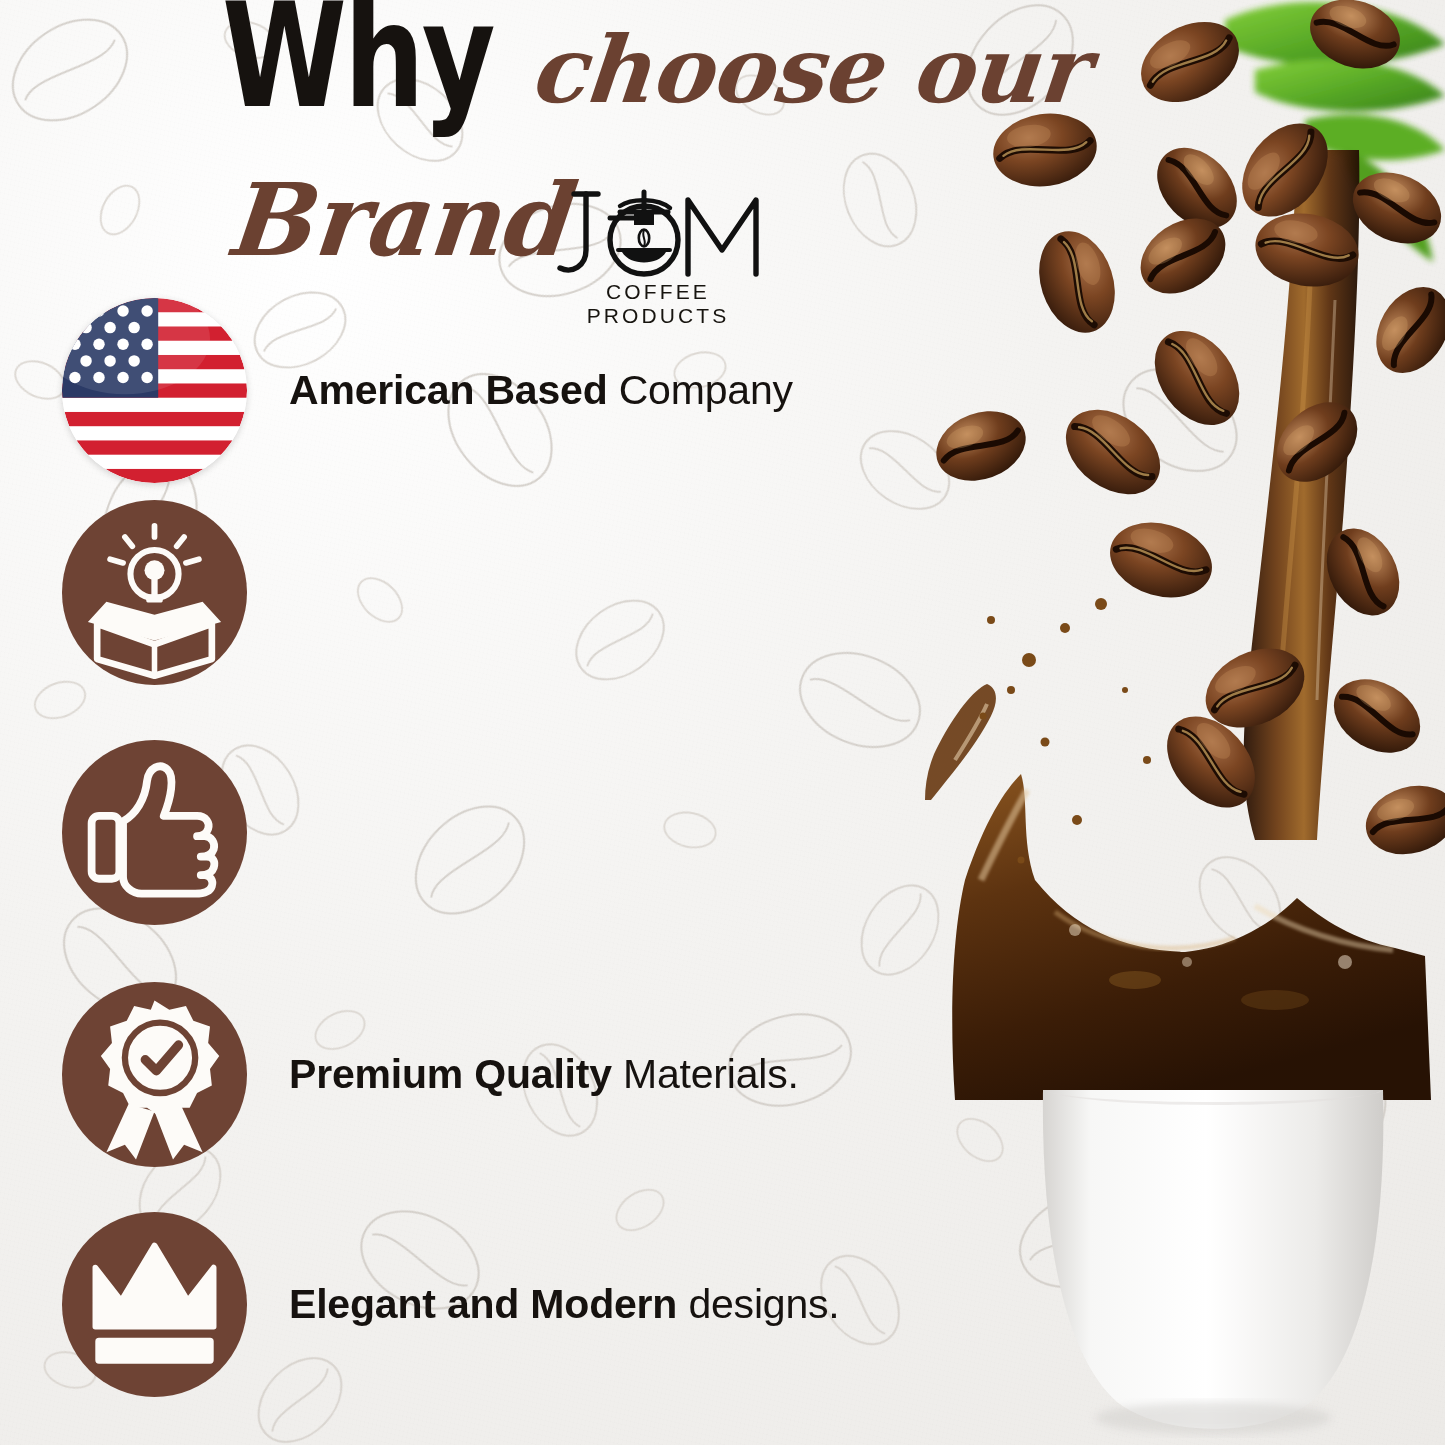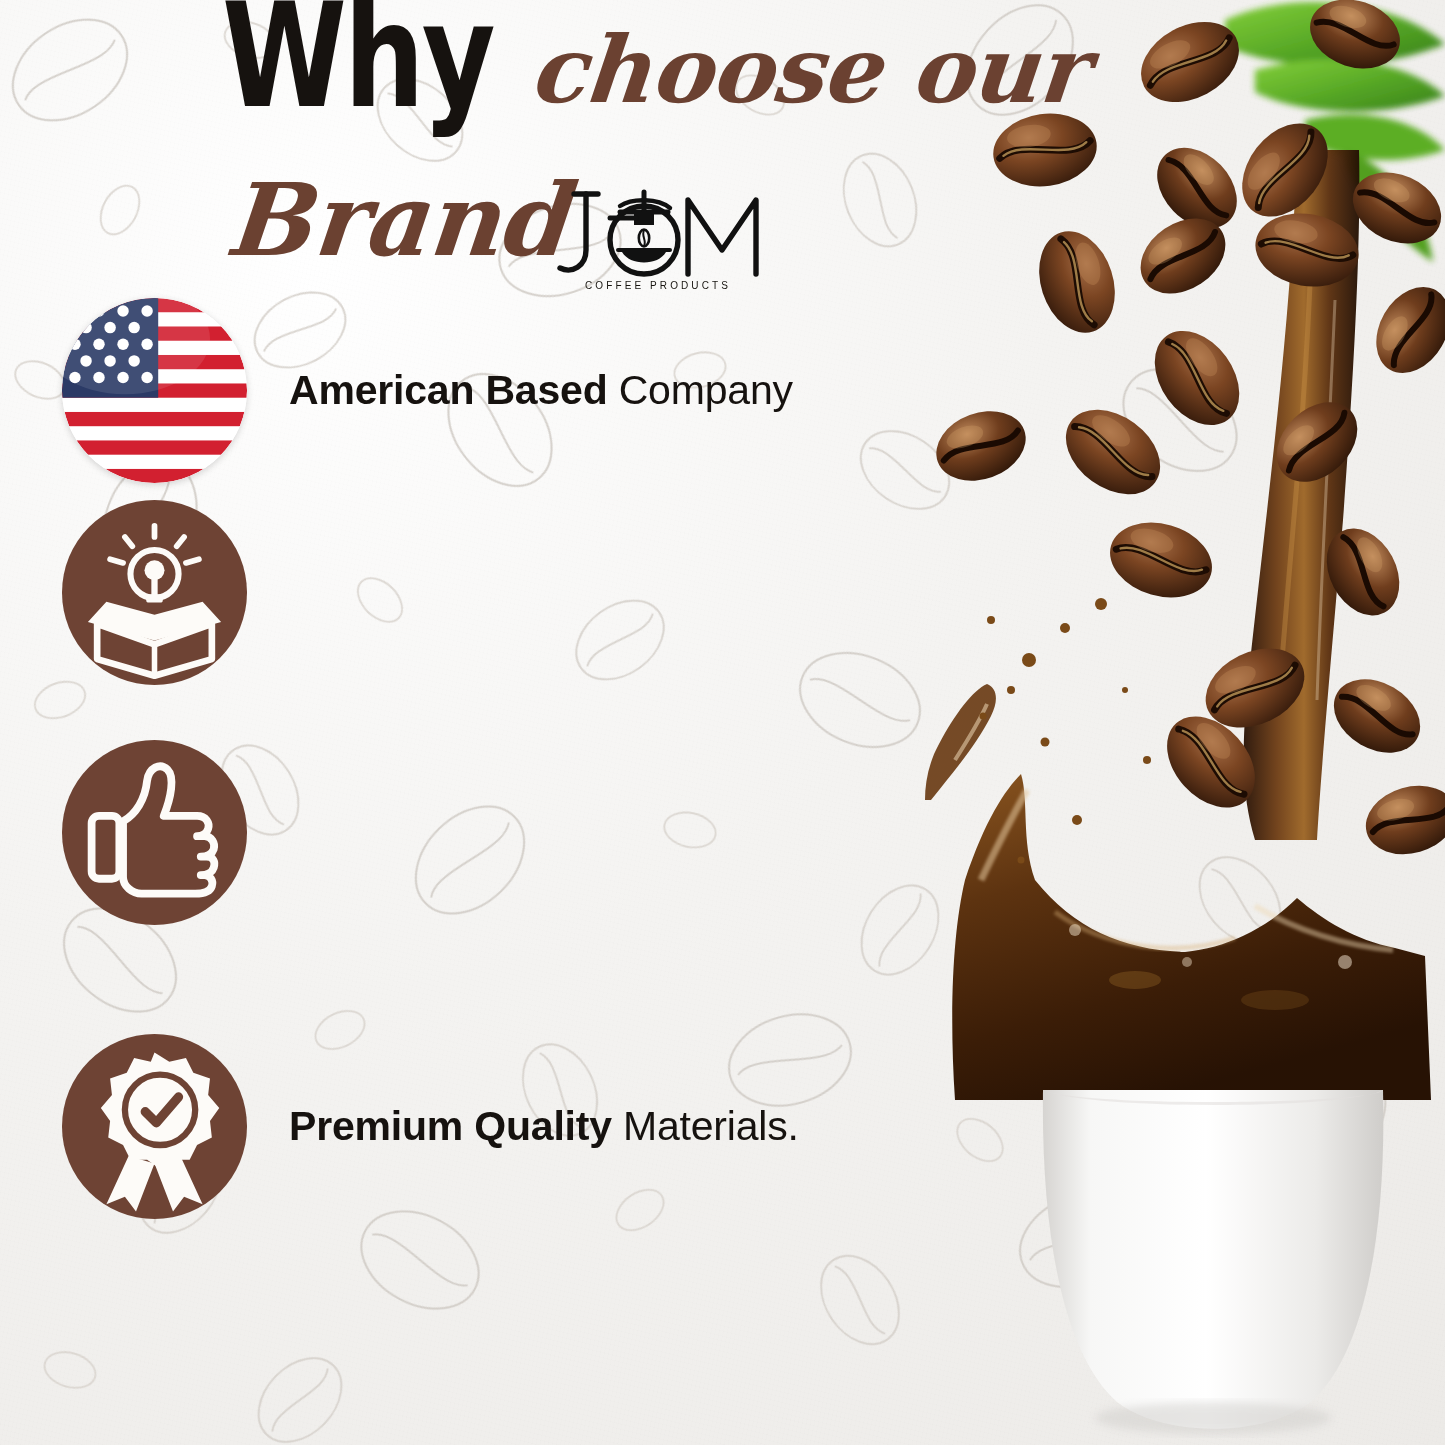"COFFEE PRODUCTS" .logo-sub { font-size: 10px -> 21px }
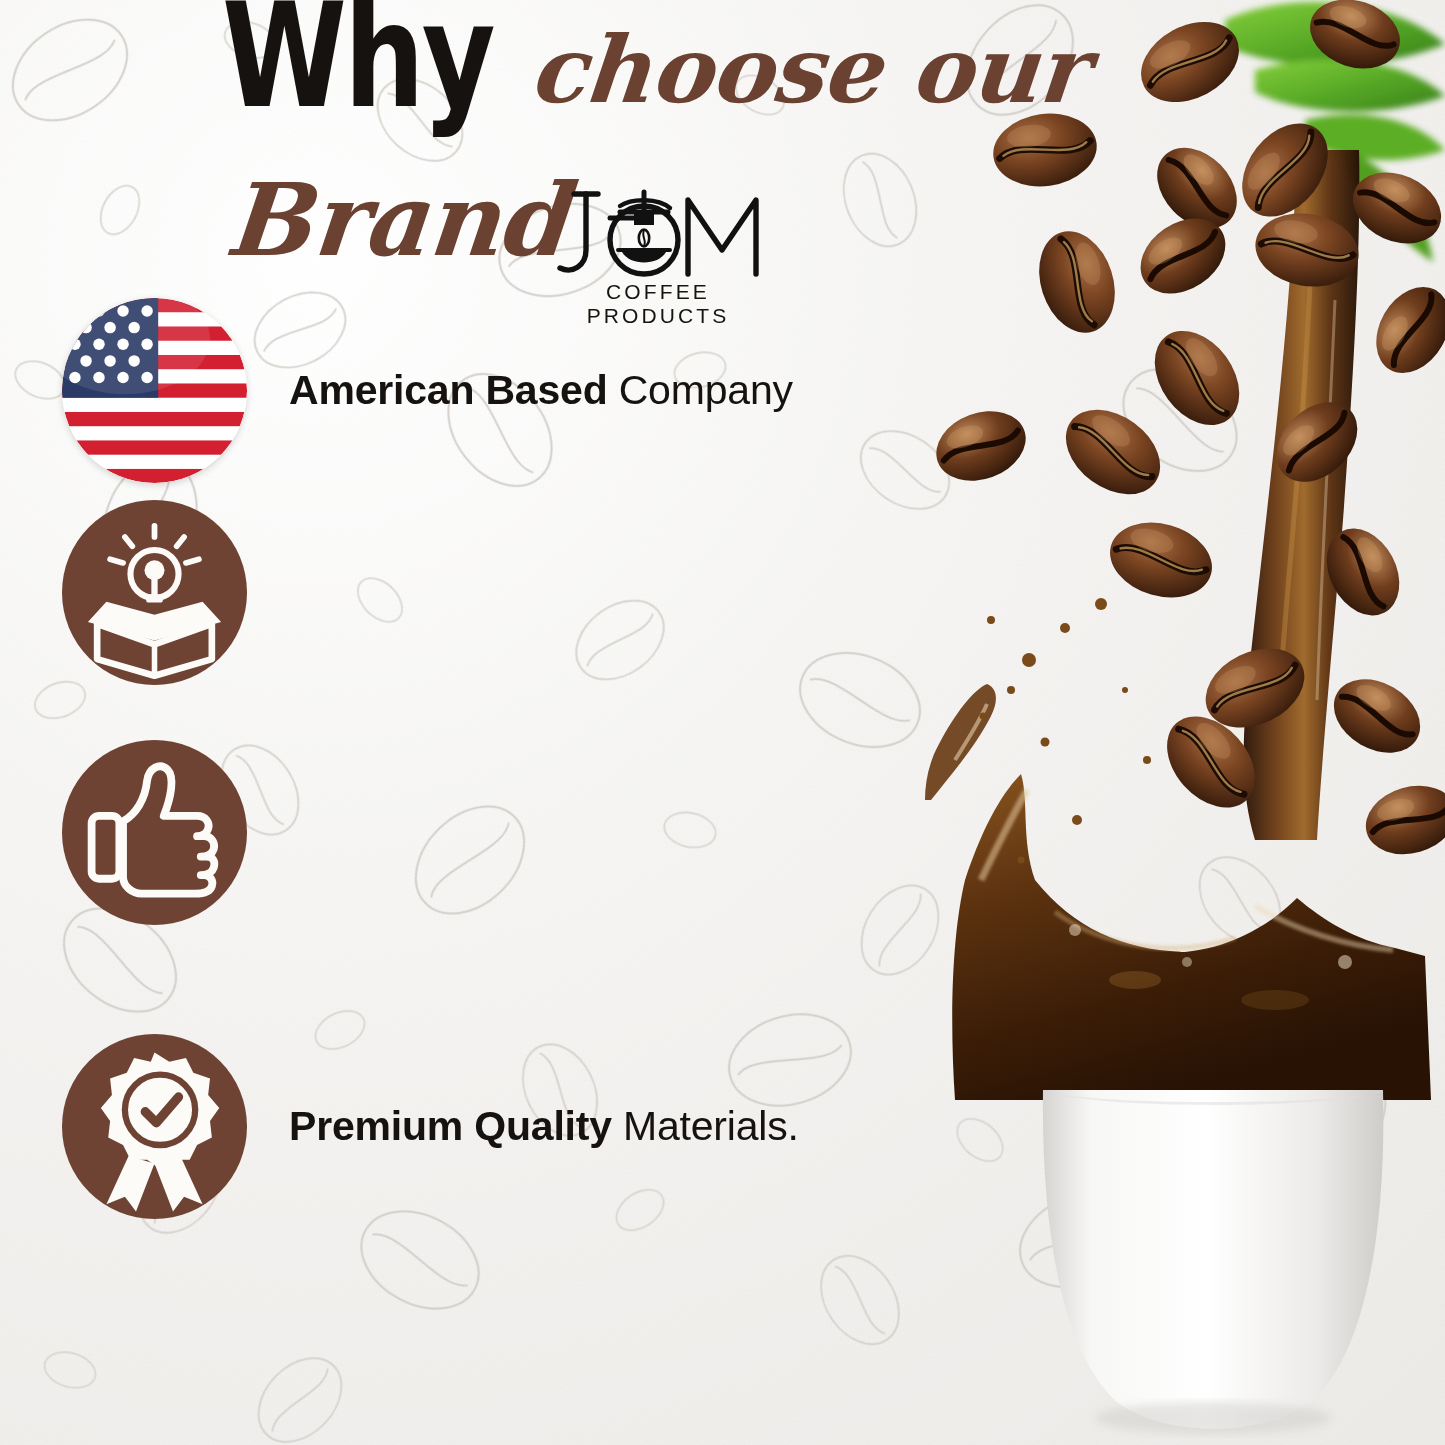"Premium Quality Materials." .feat-3 { top: 1034px -> 982px }
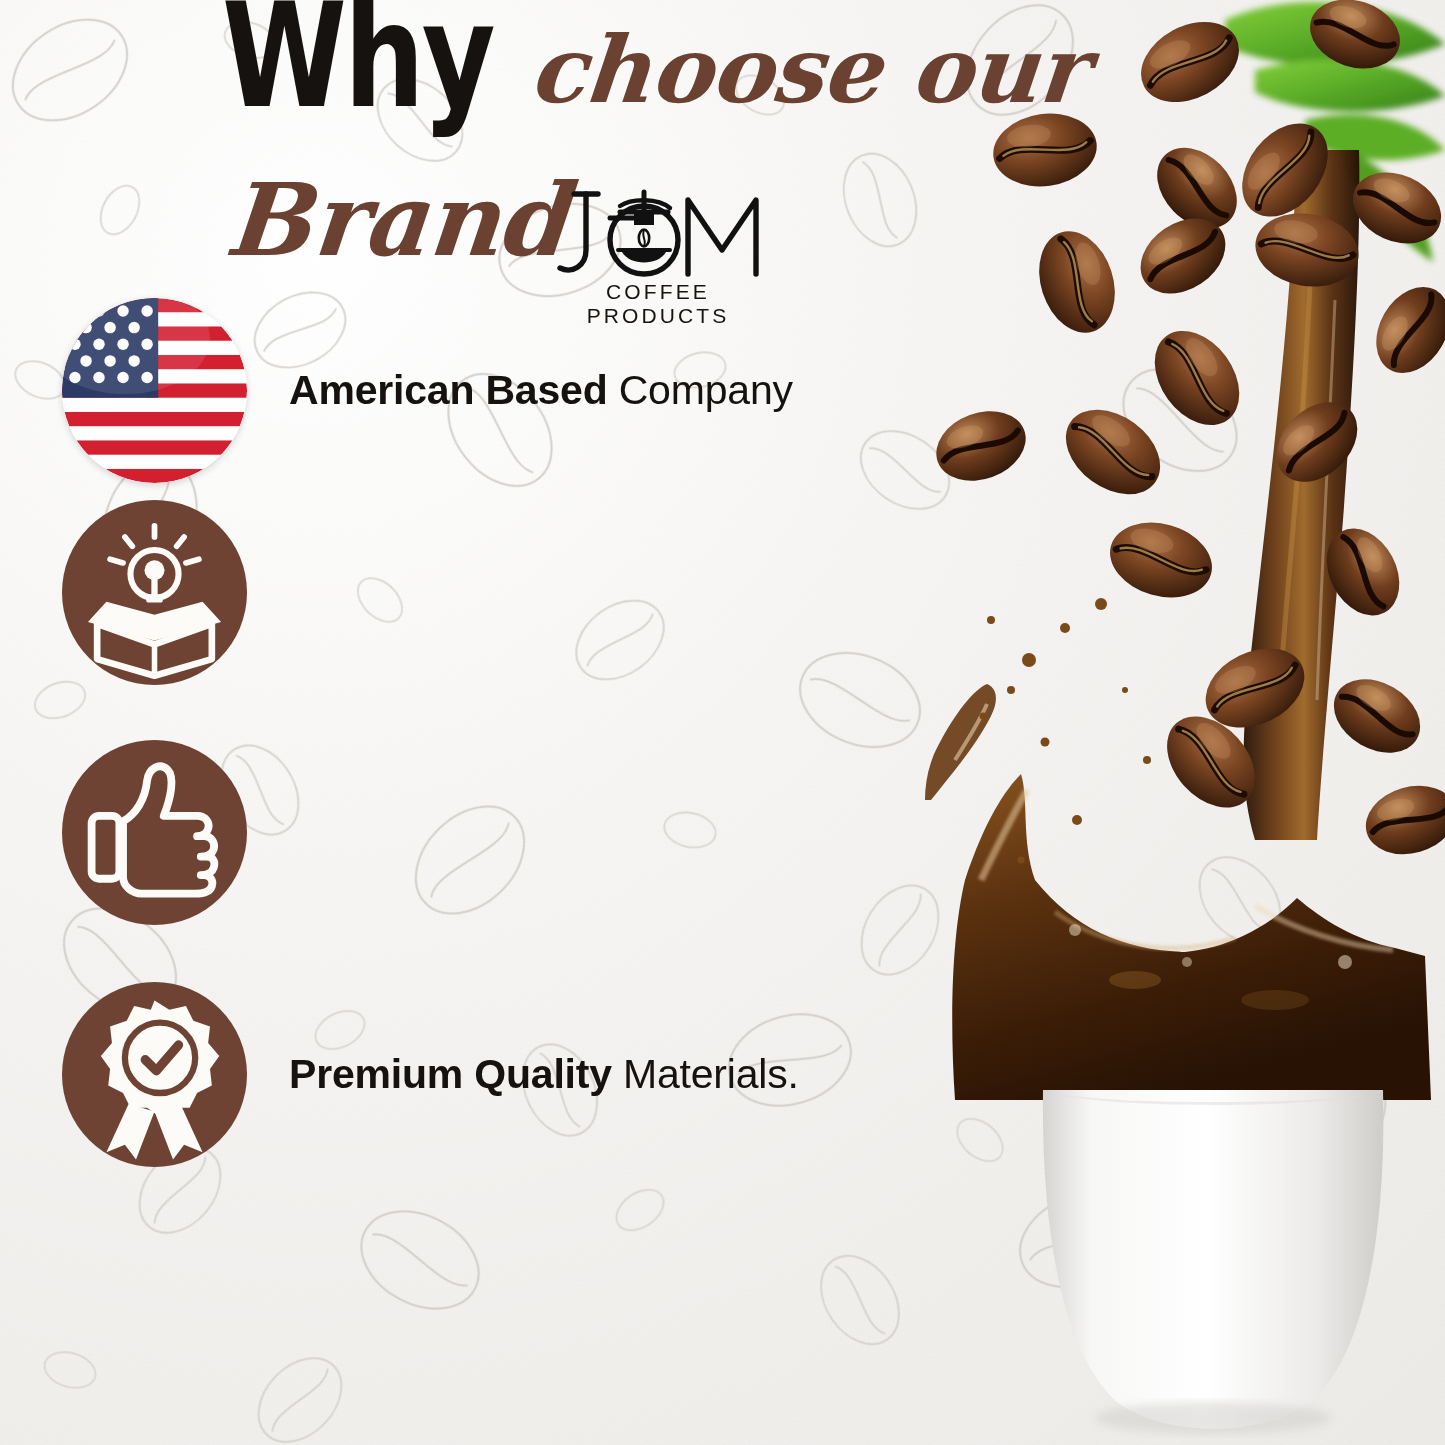"Elegant and Modern designs." div.feature { html: none -> <div> <div> <div></div> <svg> <path></path> <rect></rect> </svg> </div> <div> <b>Elegant and Modern</b><span> designs.</span> </div> </div> }
